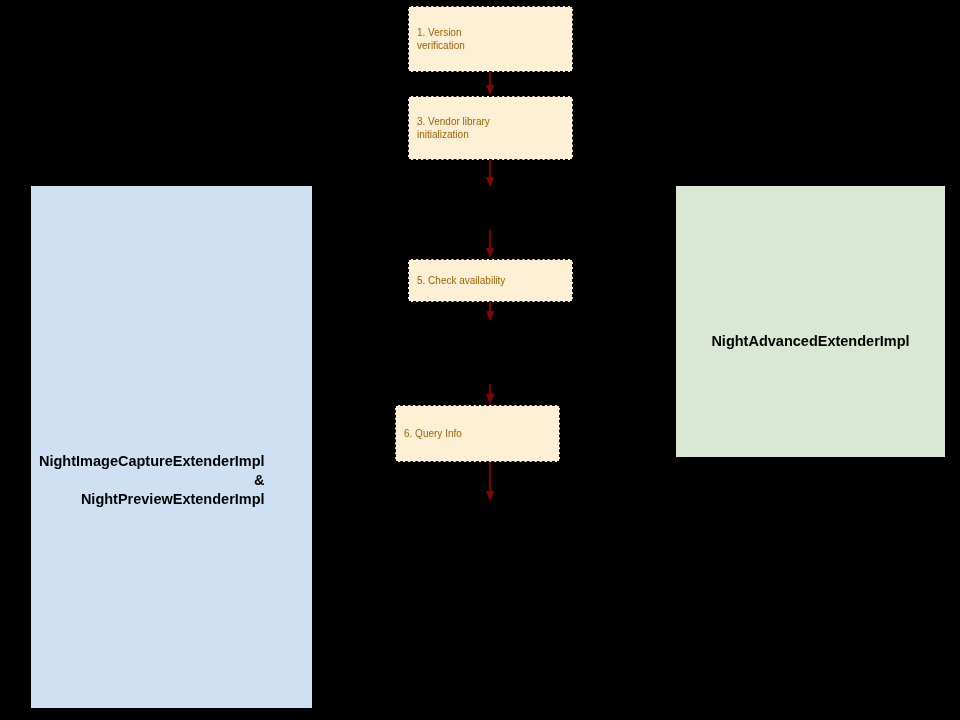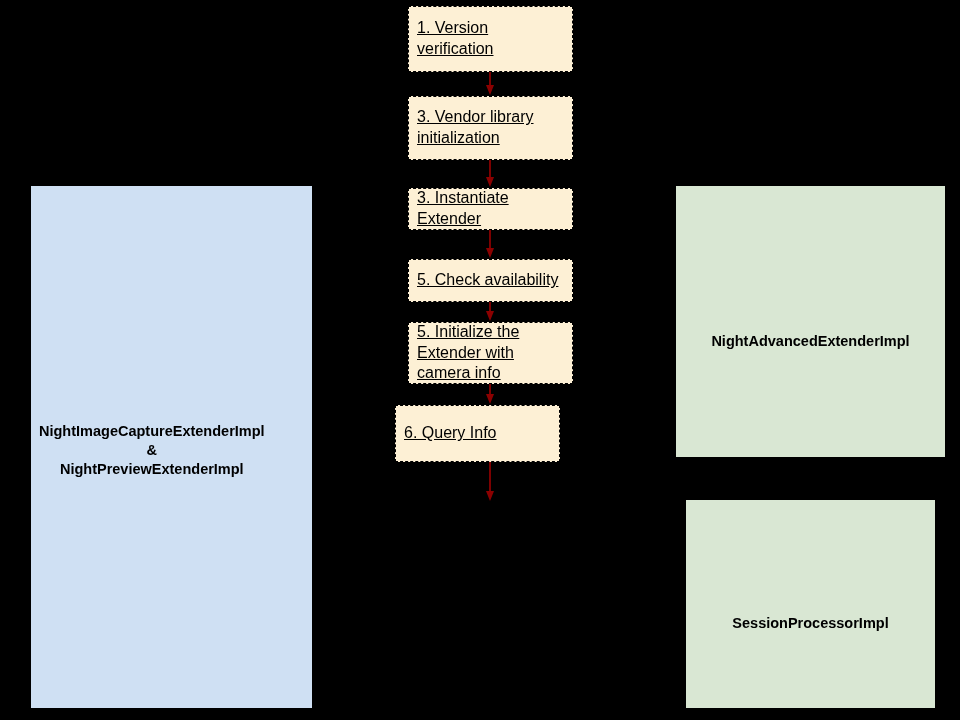"1. Version" .step-label { color: #000000 -> #a16207; font-size: 16px -> 10px; text-decoration: underline -> none }
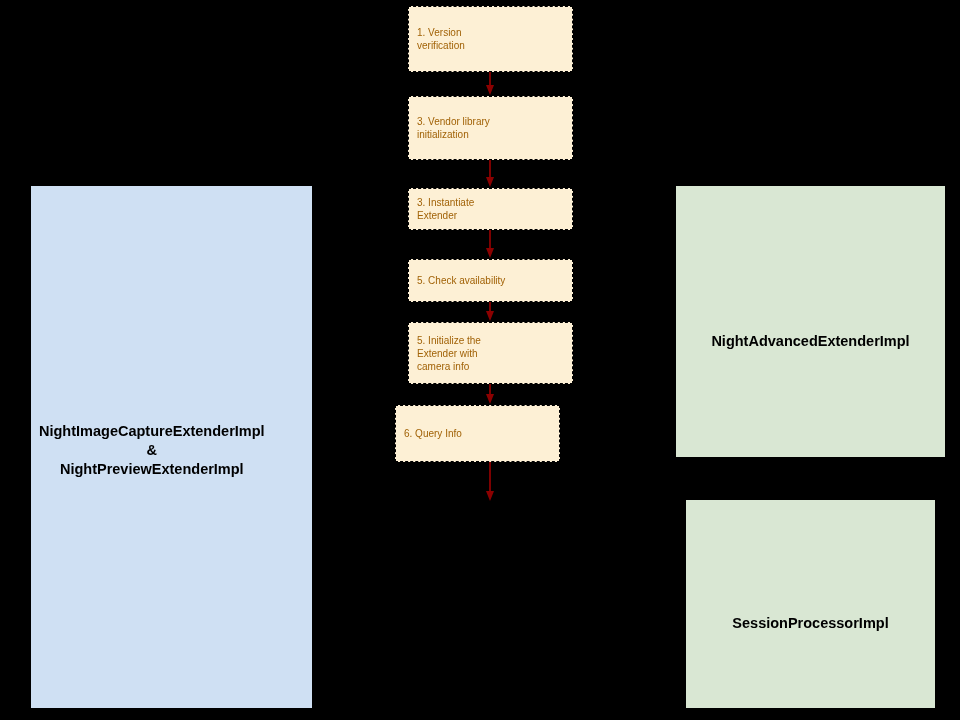"3. Instantiate" div.step { html: <div> <div>3. Instantiate Extender</div> </div> -> none }
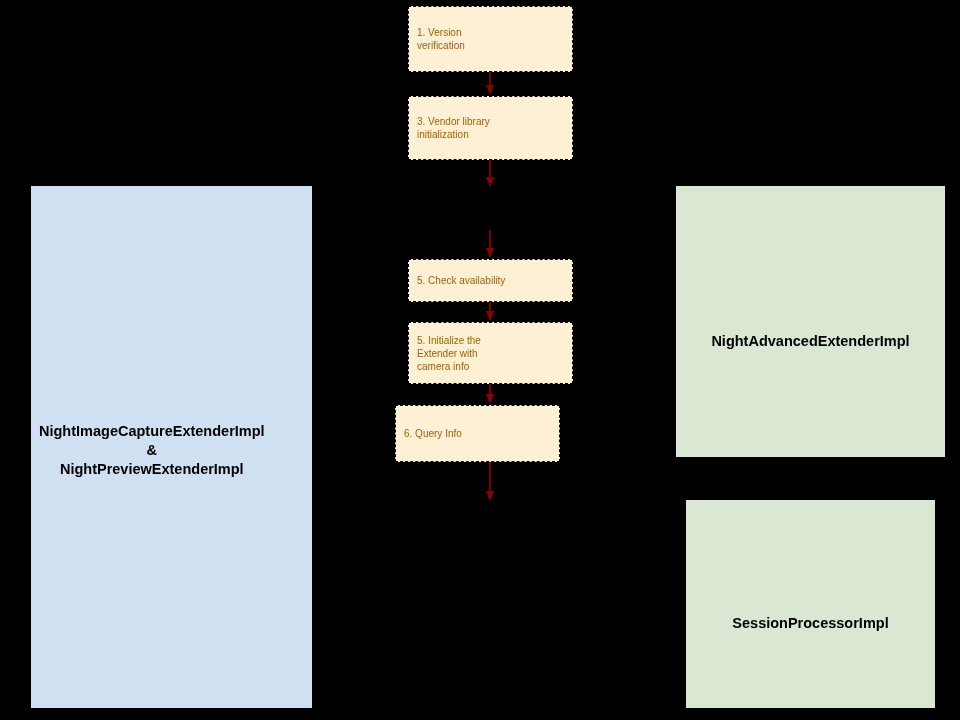"5. Initialize the" div.step { html: <div> <div>5. Initialize the Extender with camera info</div> </div> -> none }
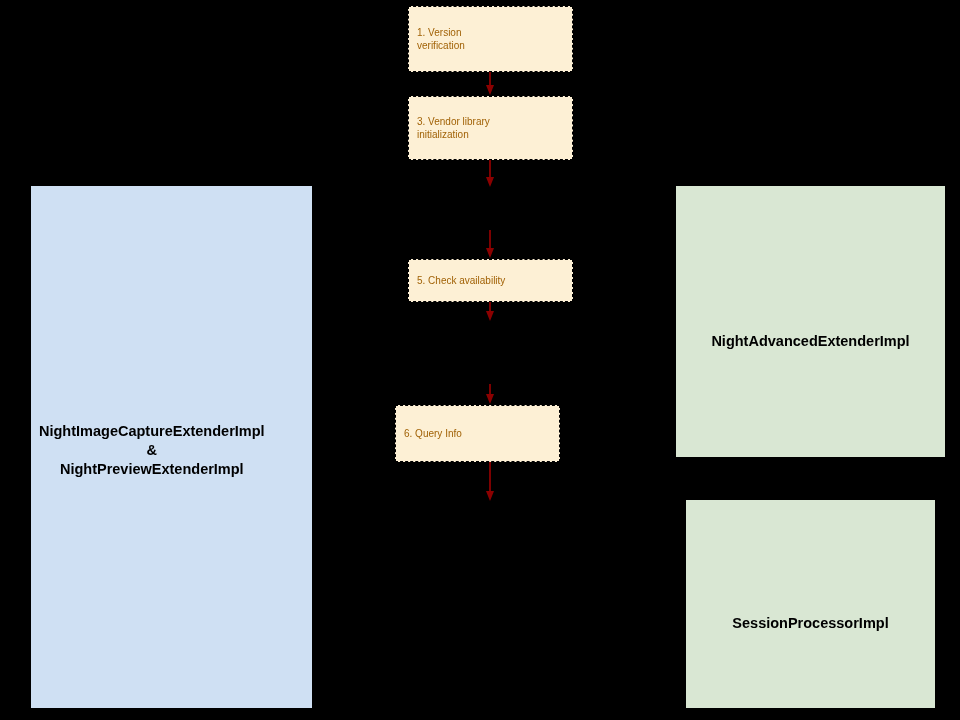"NightImageCaptureExtenderImpl" .panel-blue .panel-label { margin-top: none -> 30px; text-align: center -> right }
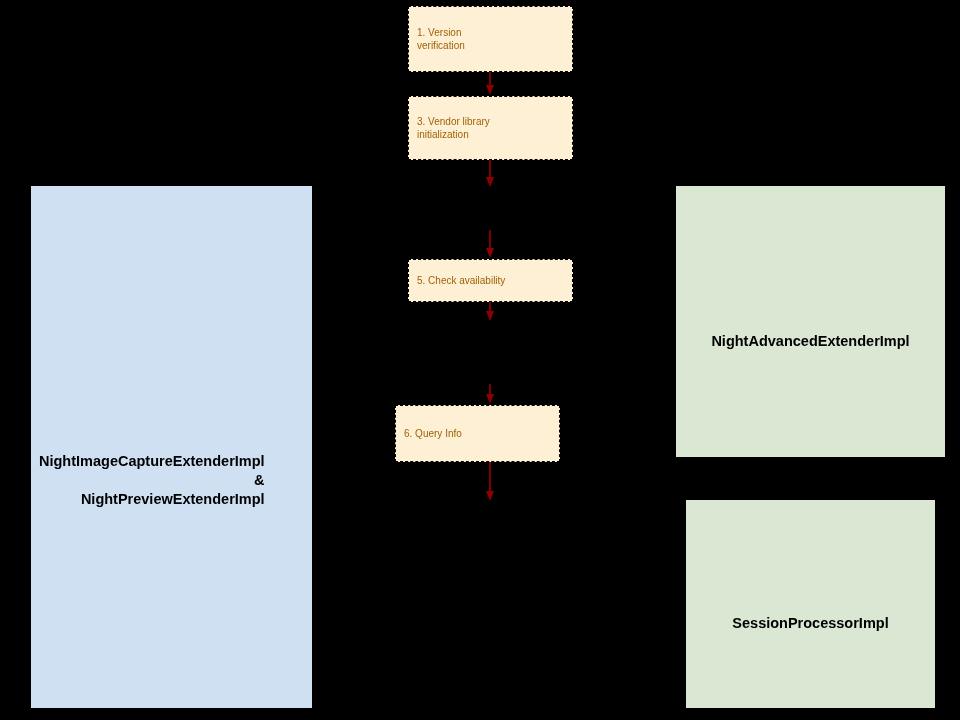"SessionProcessorImpl" div.panel { html: <div> <div>SessionProcessorImpl</div> </div> -> none }
